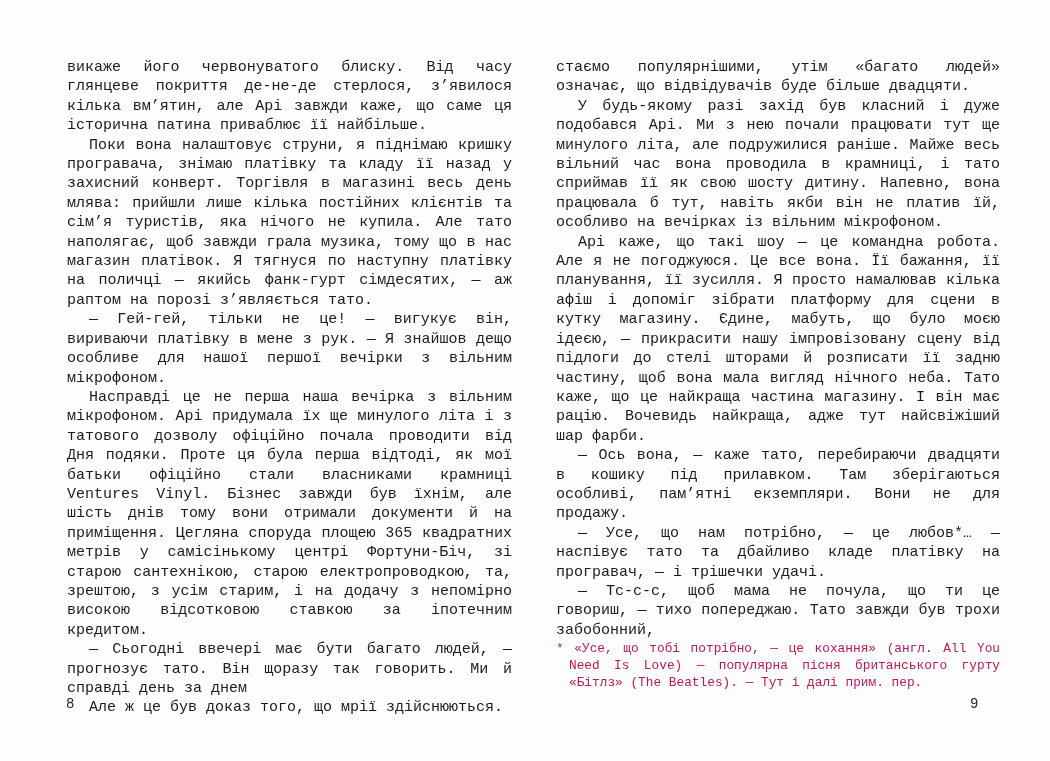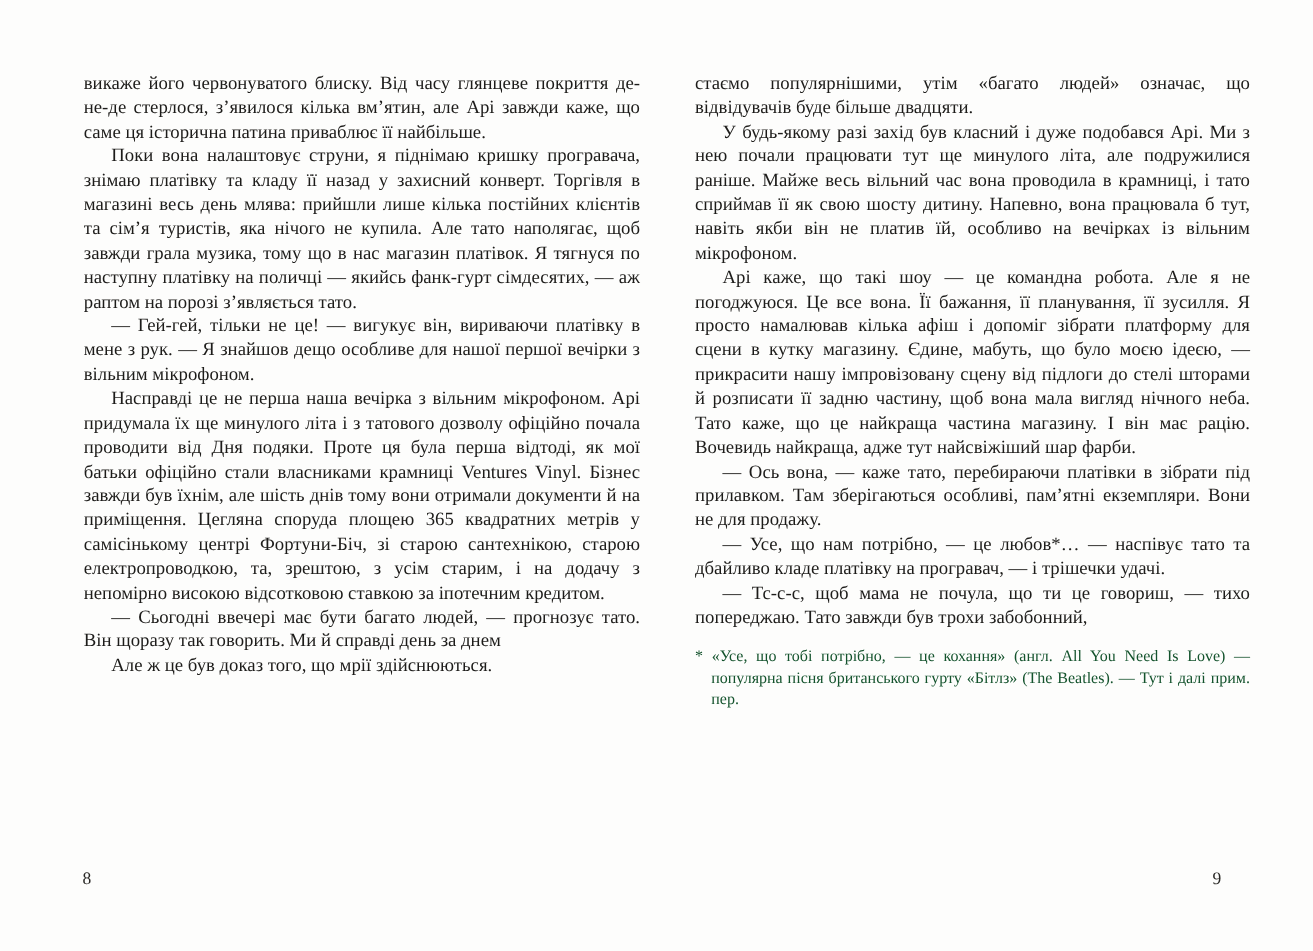"викаже його червонуватого блиску. Від" .screenshot { font-family: none -> Liberation Mono, monospace }
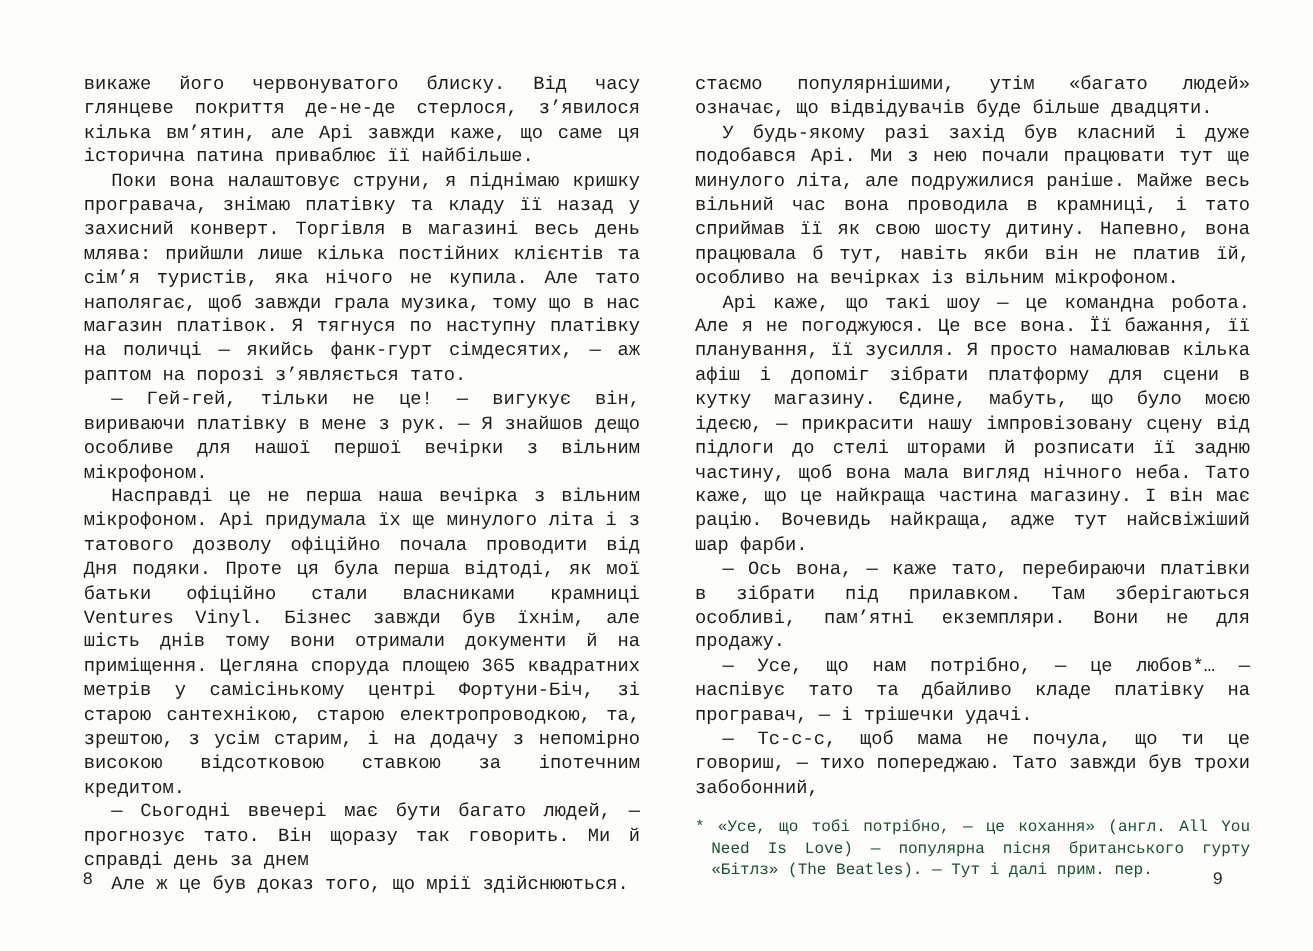"— Ось вона, — каже" p.para { text: платівки в зібрати -> двадцяти в кошику }
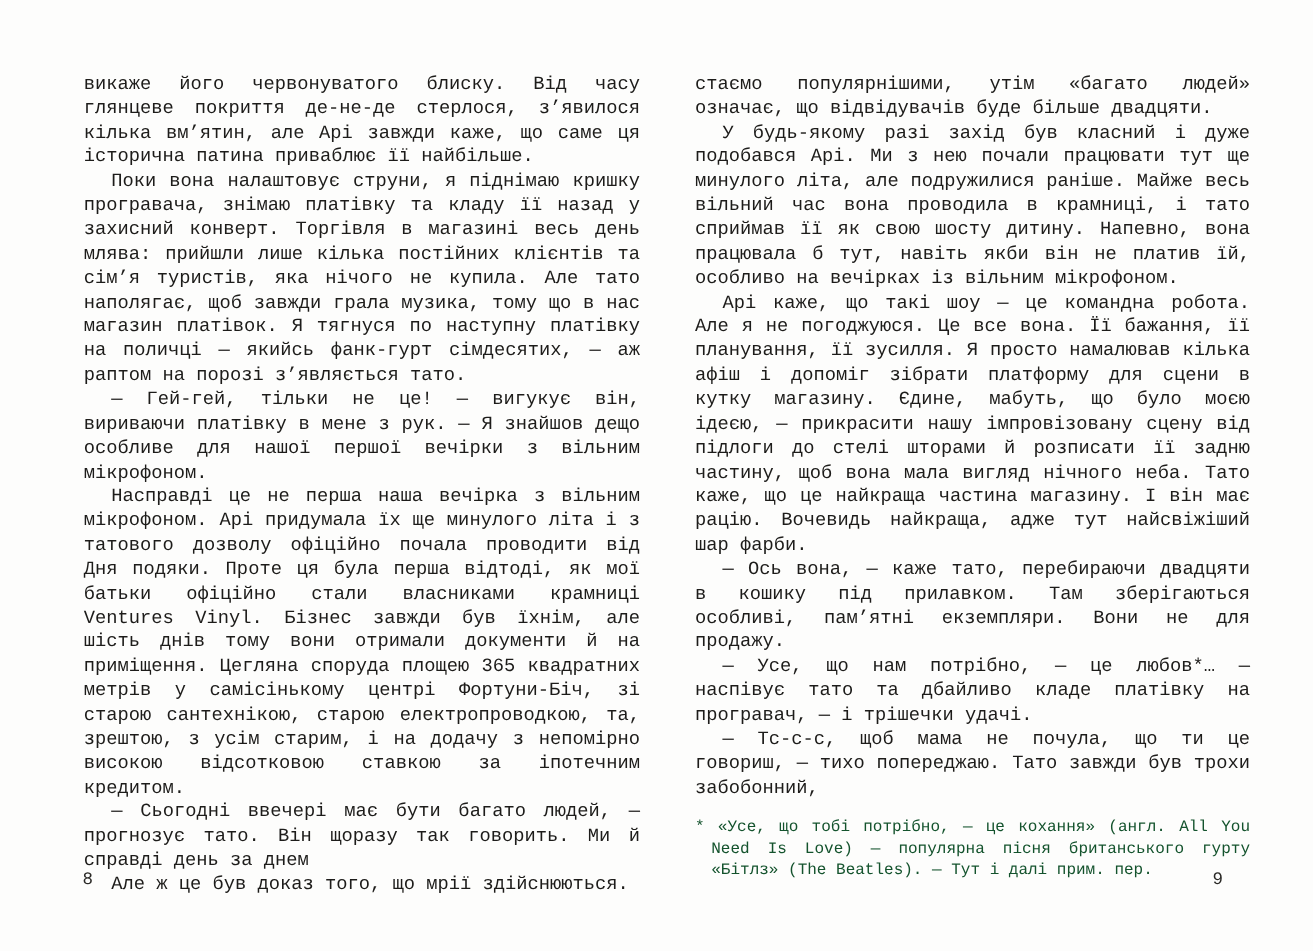"* «Усе, що тобі потрібно," .footnote { color: #14532d -> #be185d; margin-top: 13px -> 0 }
